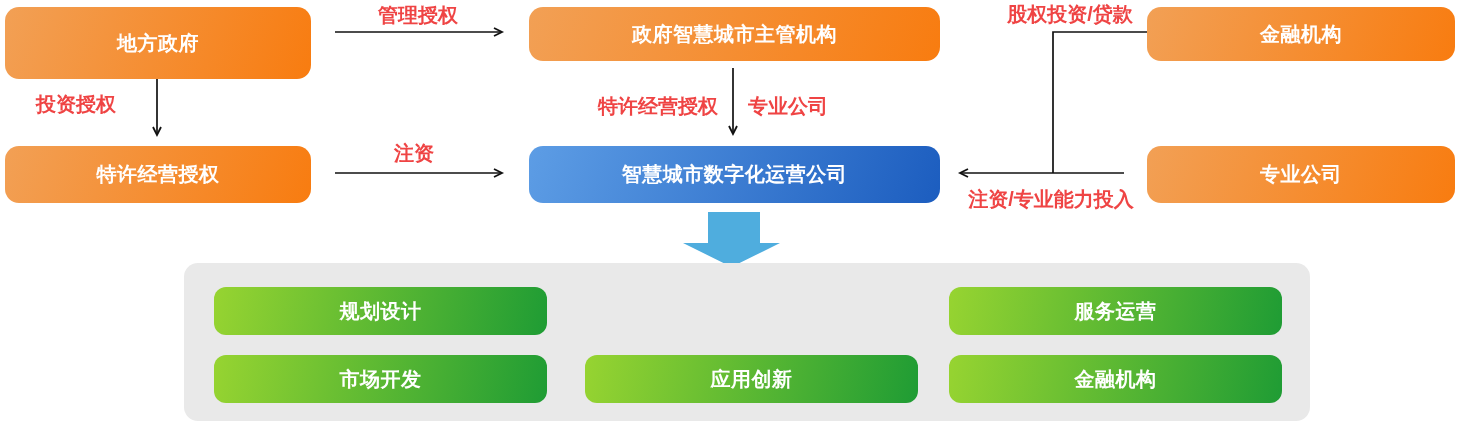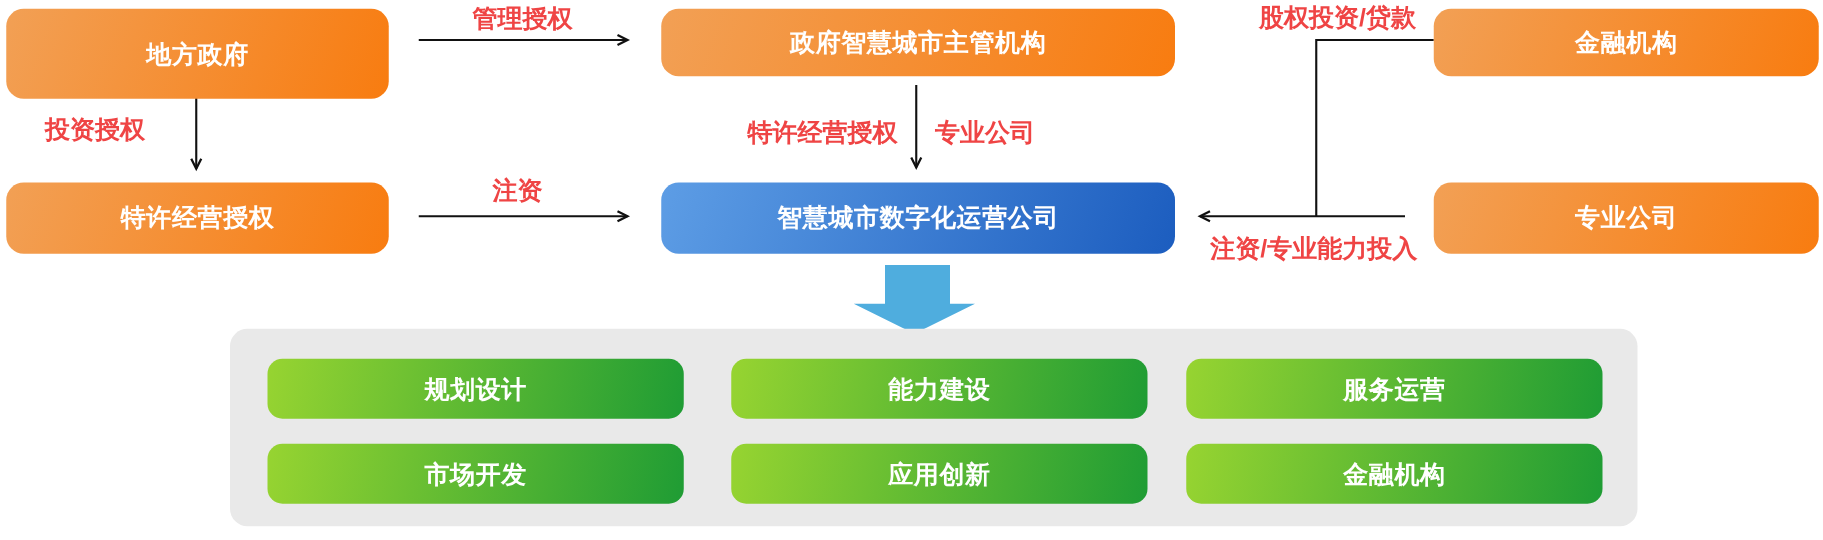"能力建设" div.area-box { html: <div>能力建设</div> -> none }
